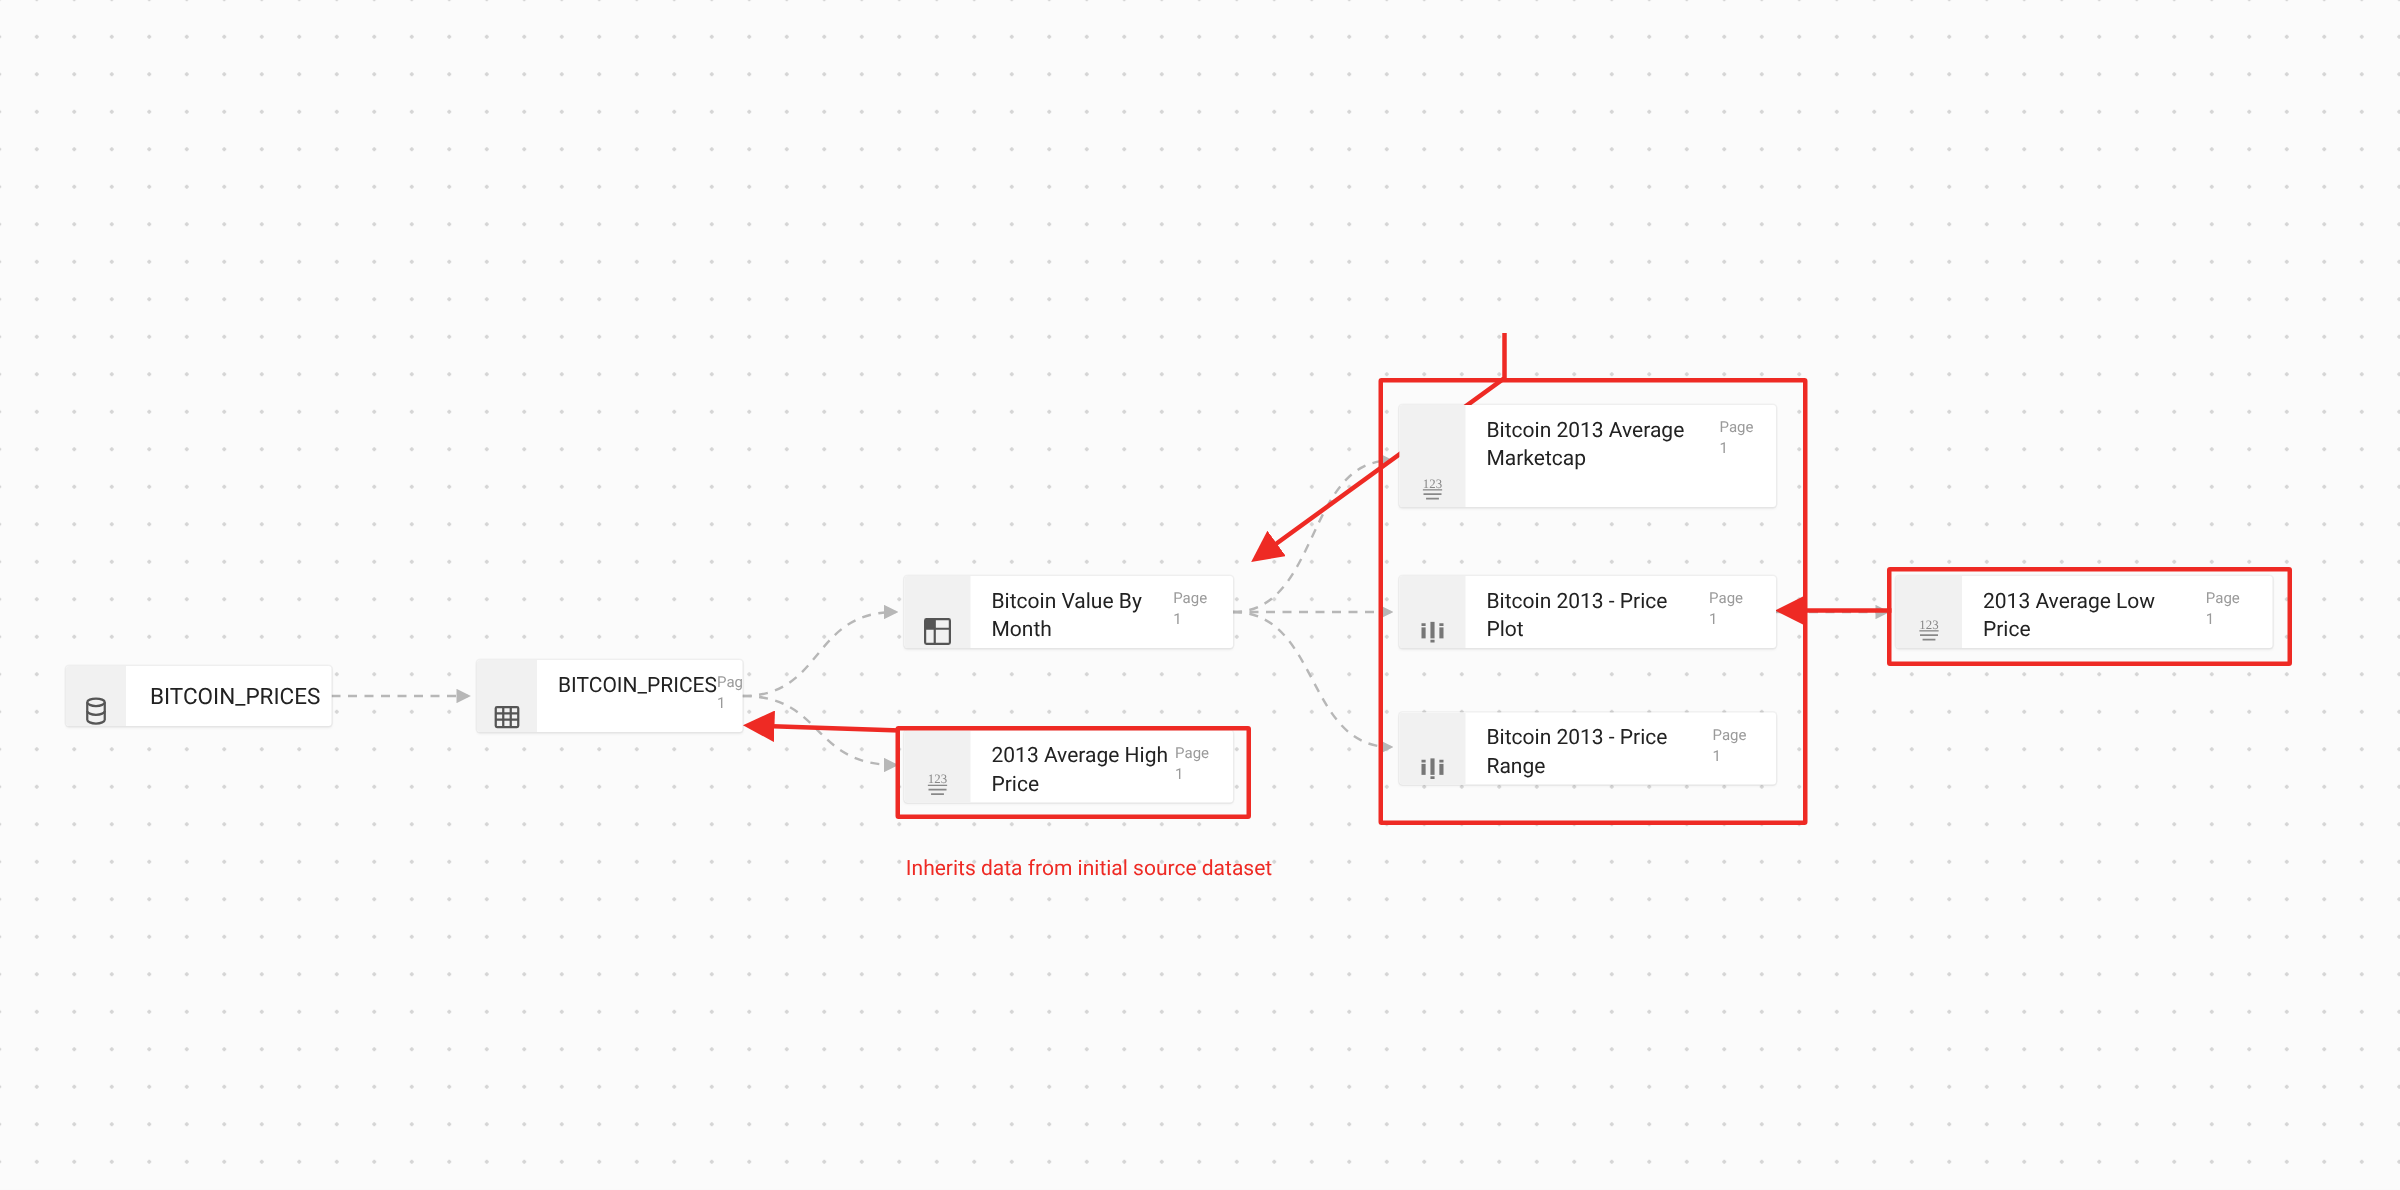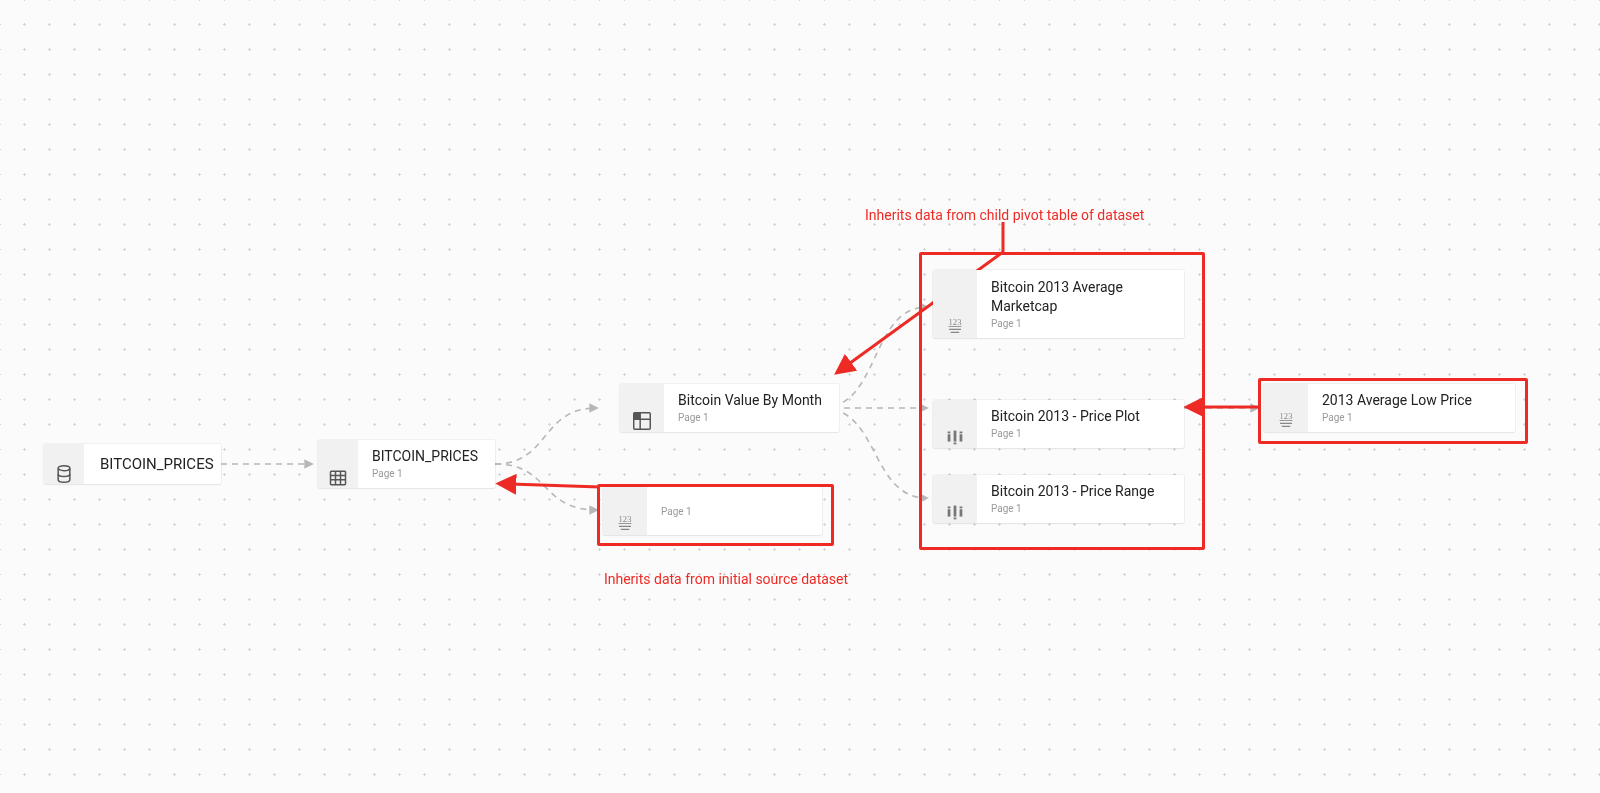"Inherits data from child pivot" div.anno { html: <div>Inherits data from child pivot table of dataset</div> -> none }
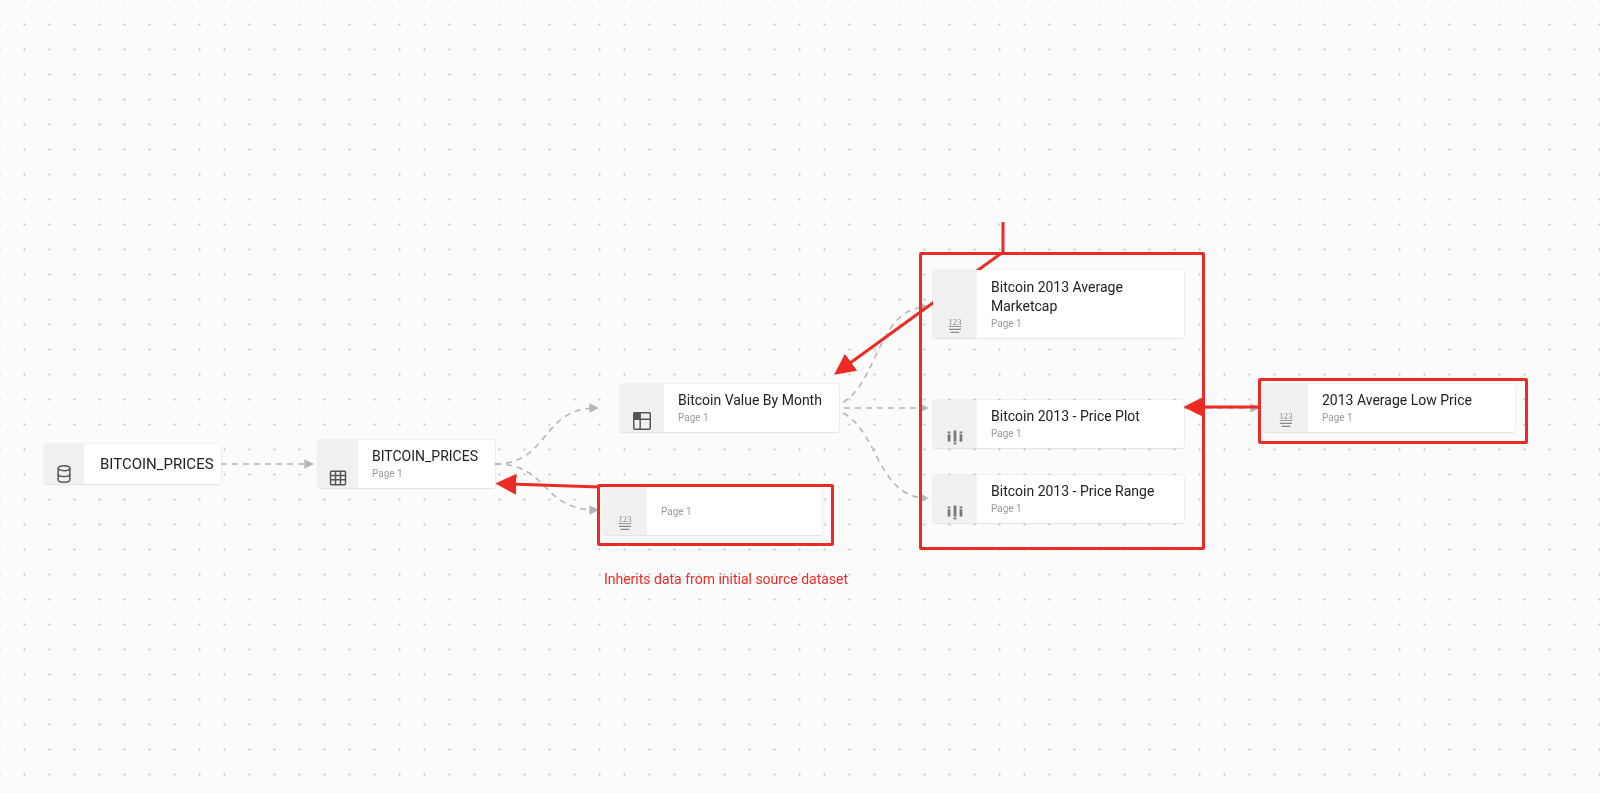"Bitcoin 2013 Average Marketcap" .node .body { flex-direction: column -> row; justify-content: center -> none }
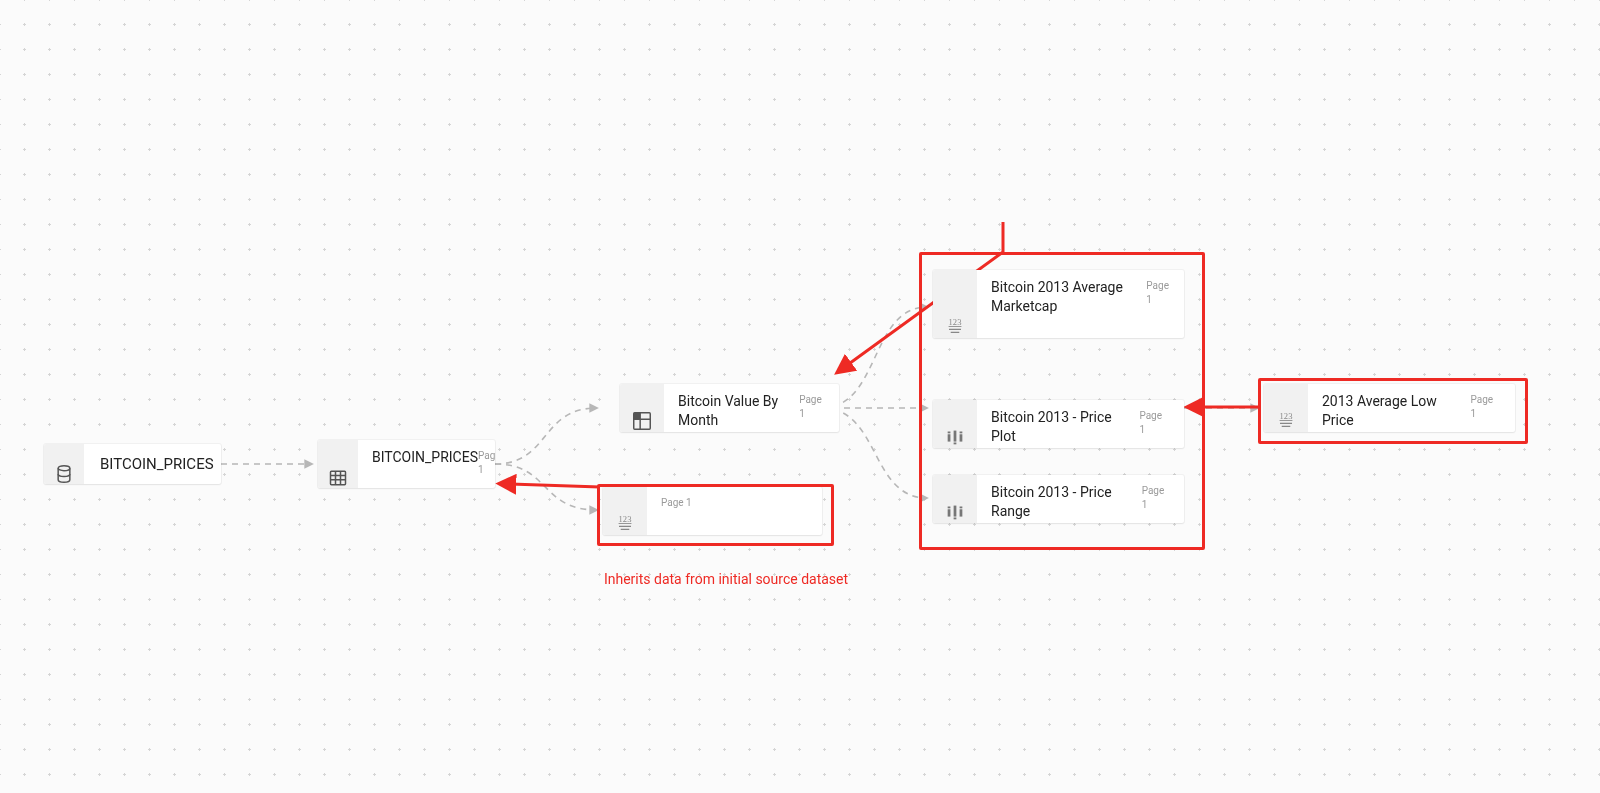"Bitcoin Value By Month" div.node { left: 620px -> 603px }
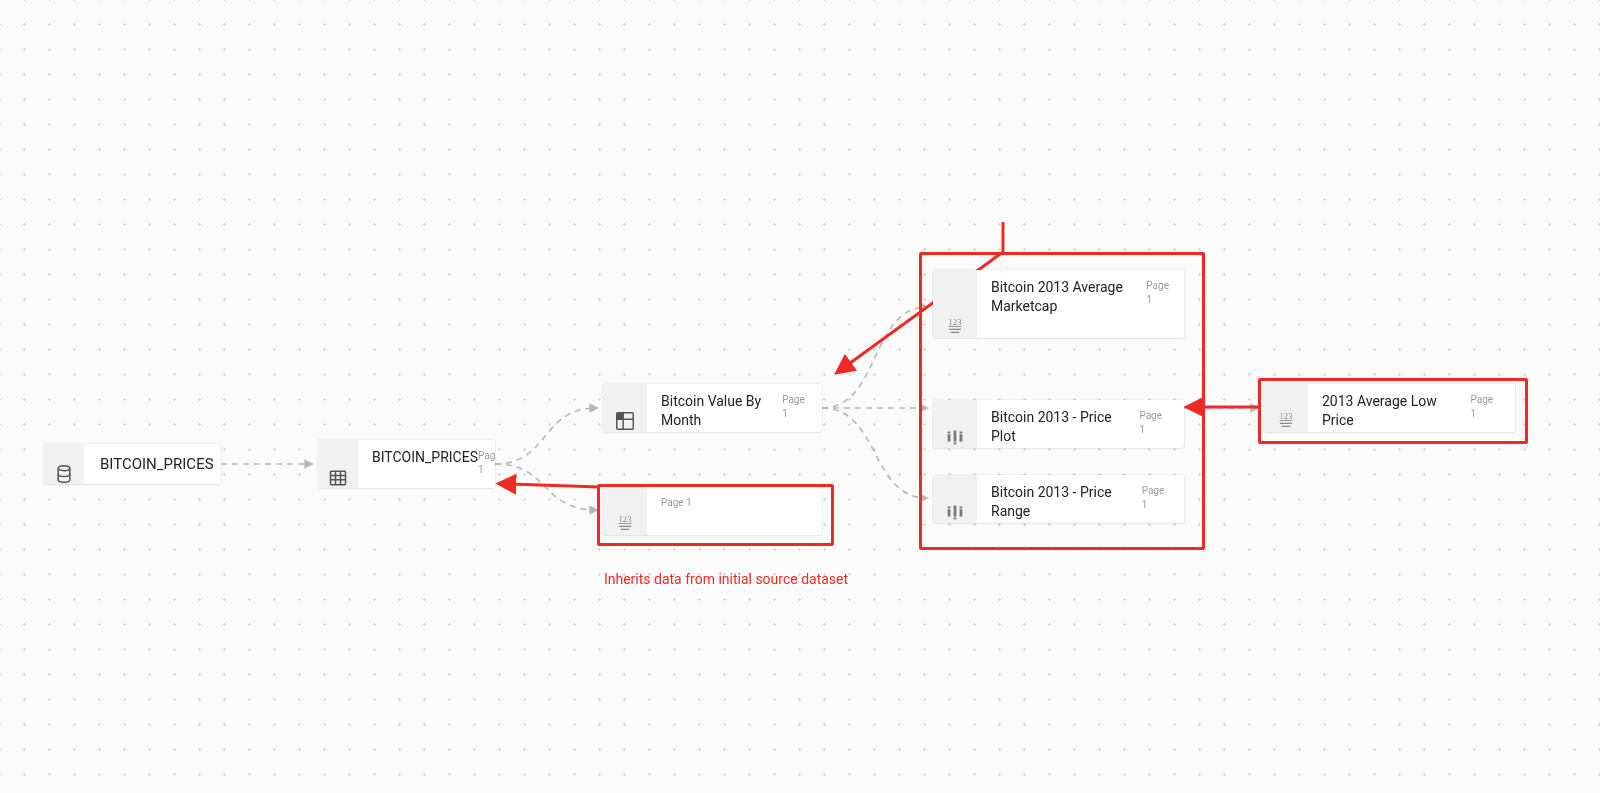"Bitcoin 2013 - Price Plot" div.node { top: 400px -> 384px }
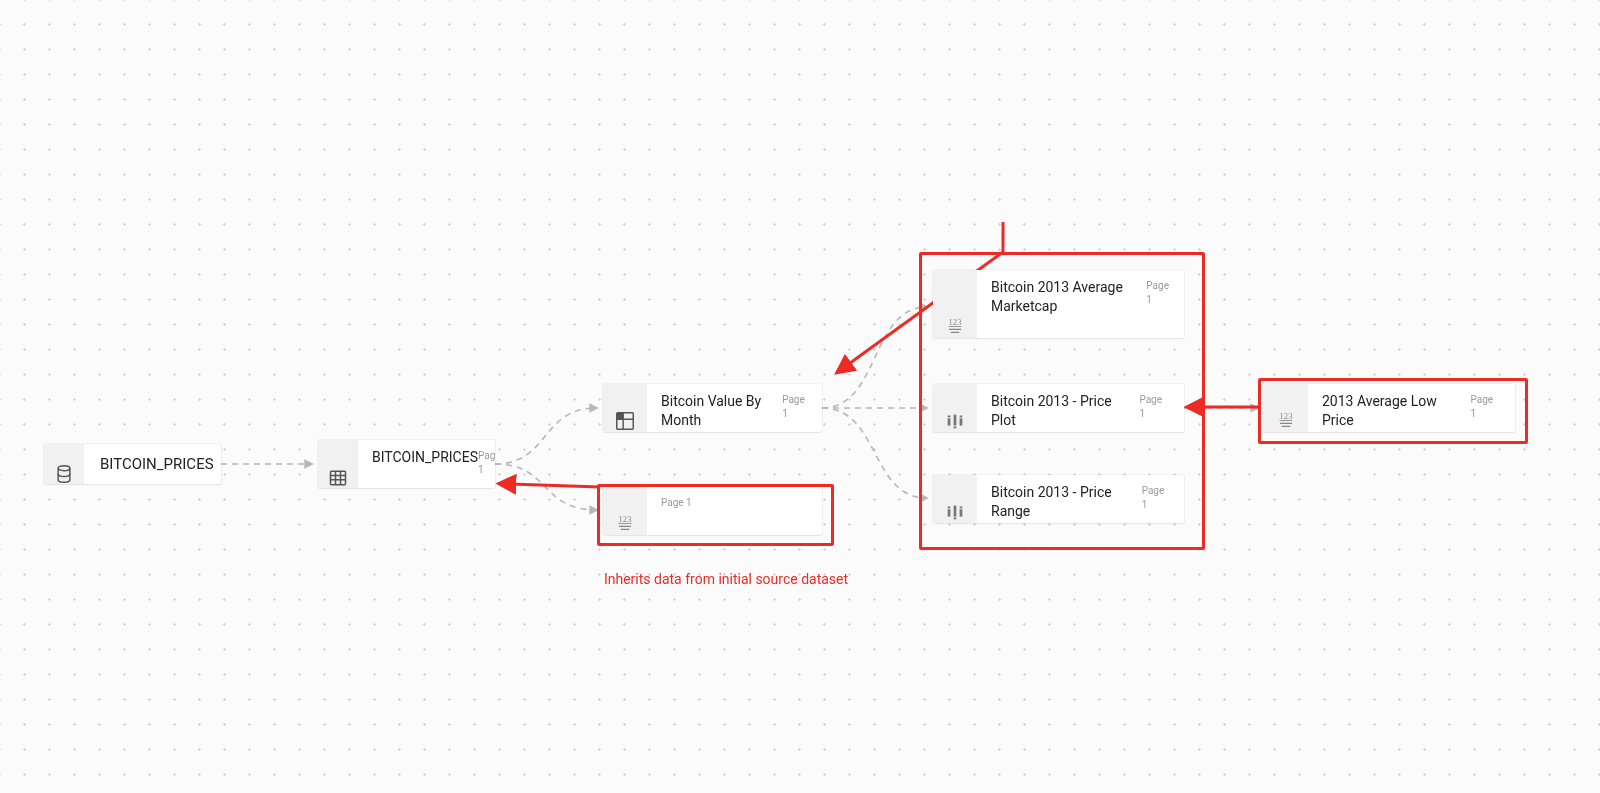"2013 Average High Price" div.title { html: none -> <div>2013 Average High Price</div> }
